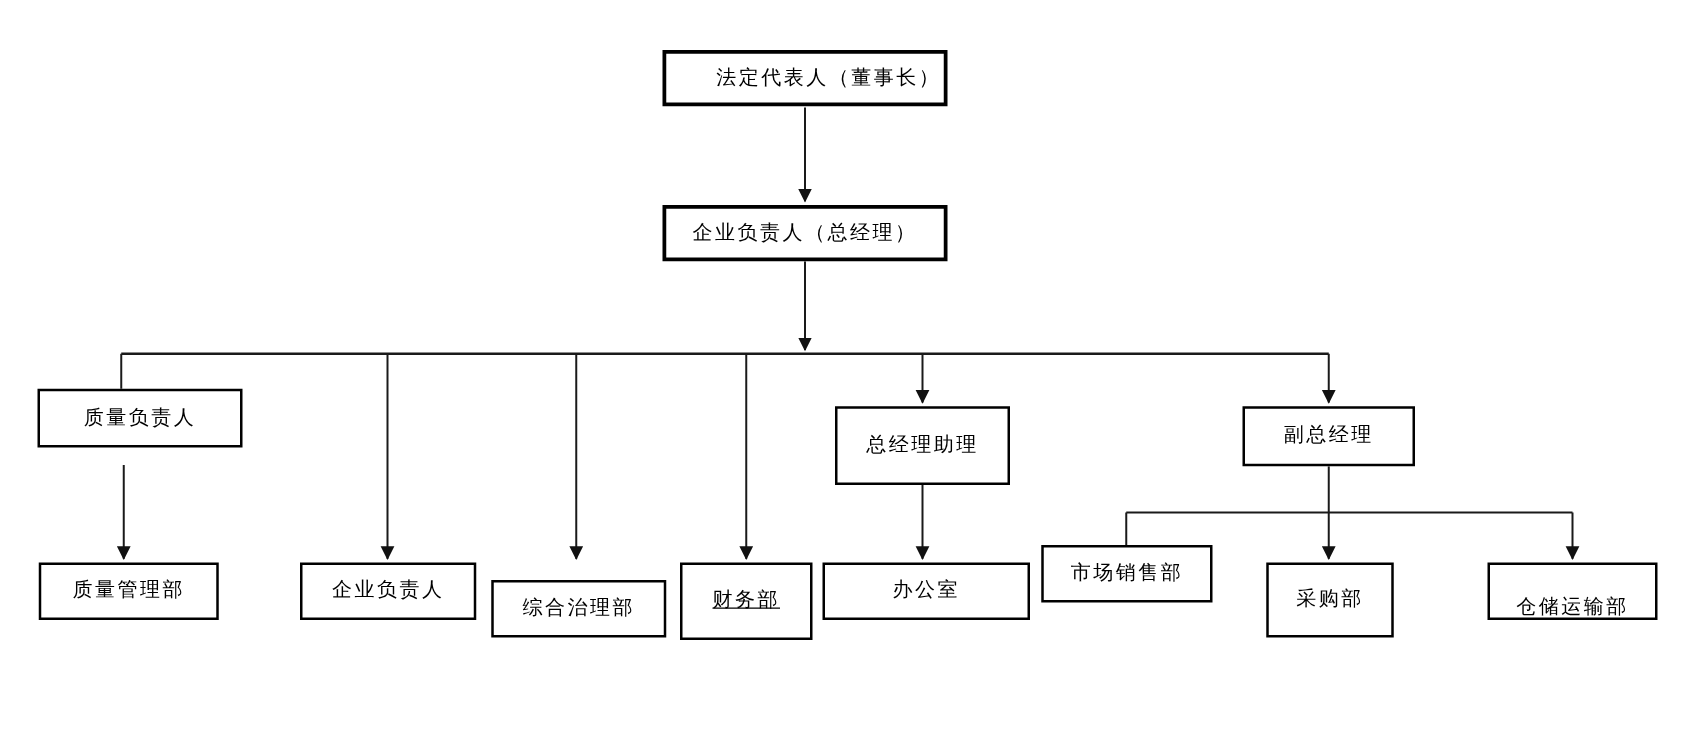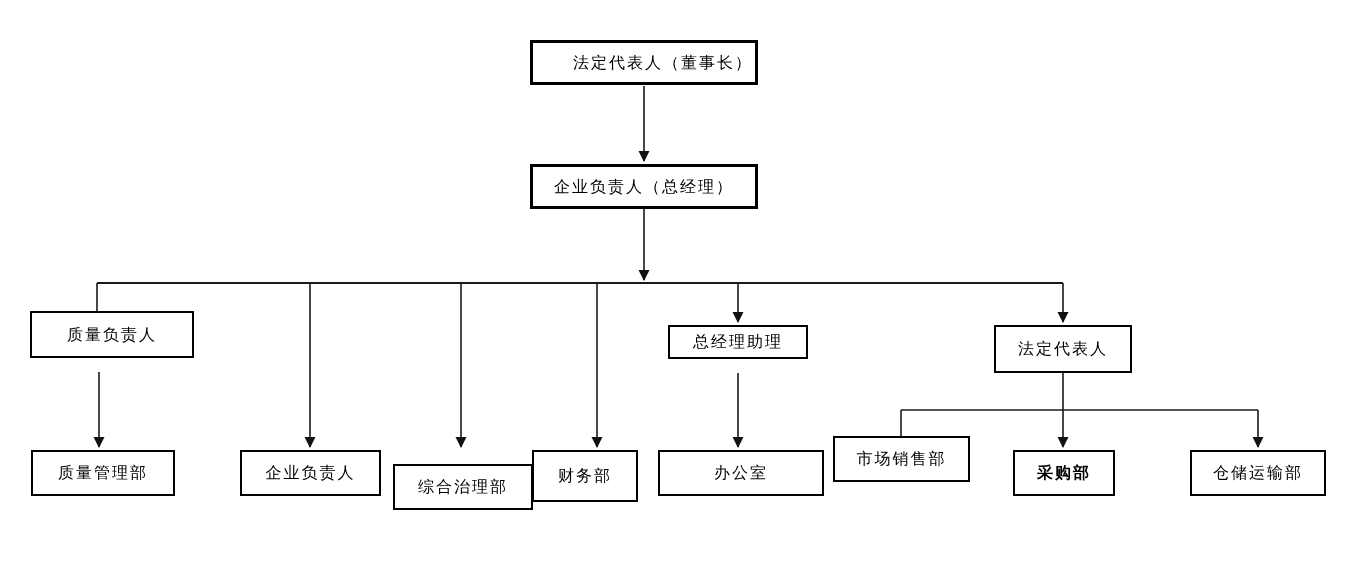"总经理助理" #n-gm-assistant { height: 34px -> 63px }
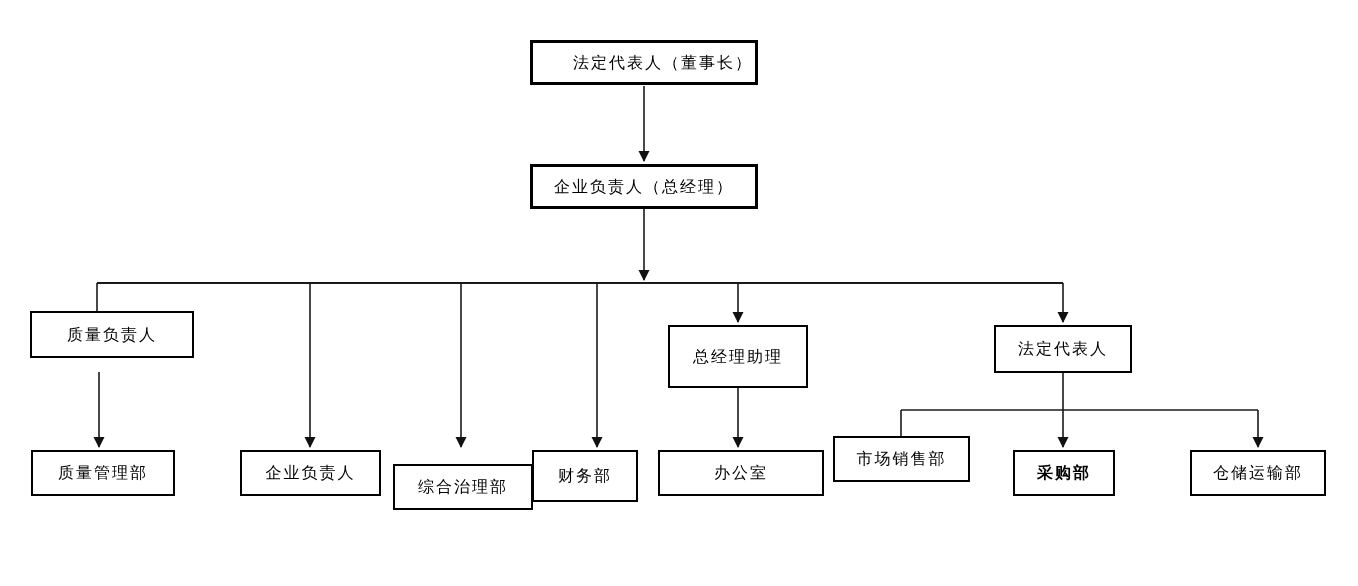"法定代表人" span { text: 法定代表人 -> 副总经理 }
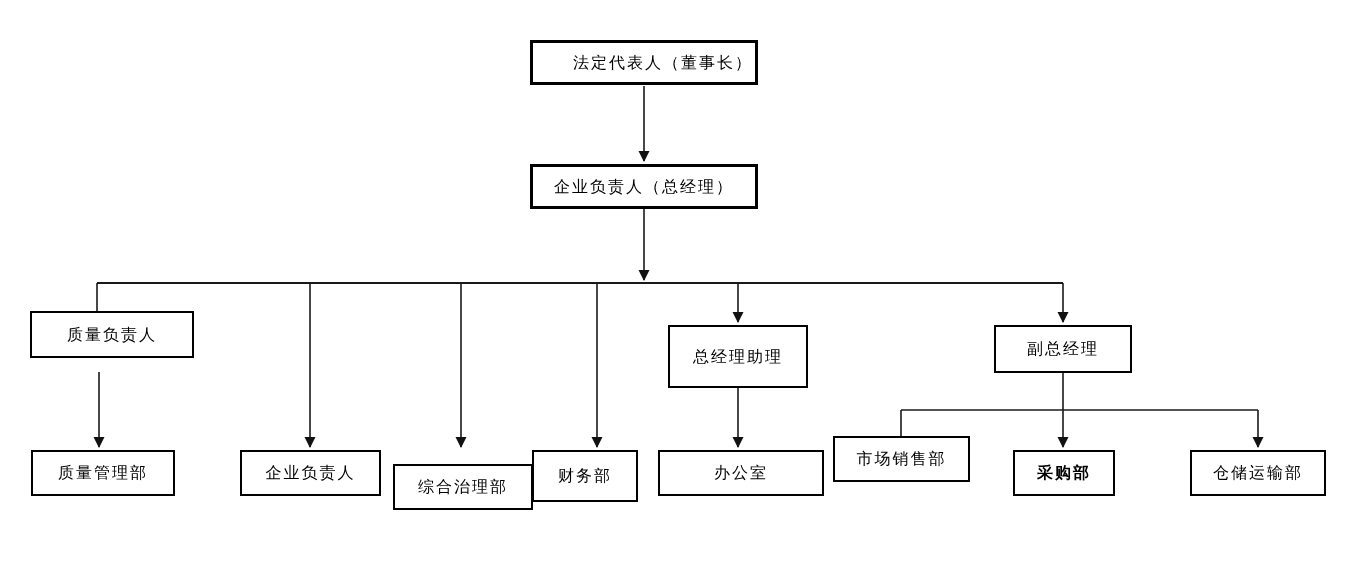"财务部" #n-finance { height: 52px -> 62px; left: 532px -> 544px; text-decoration: none -> underline }
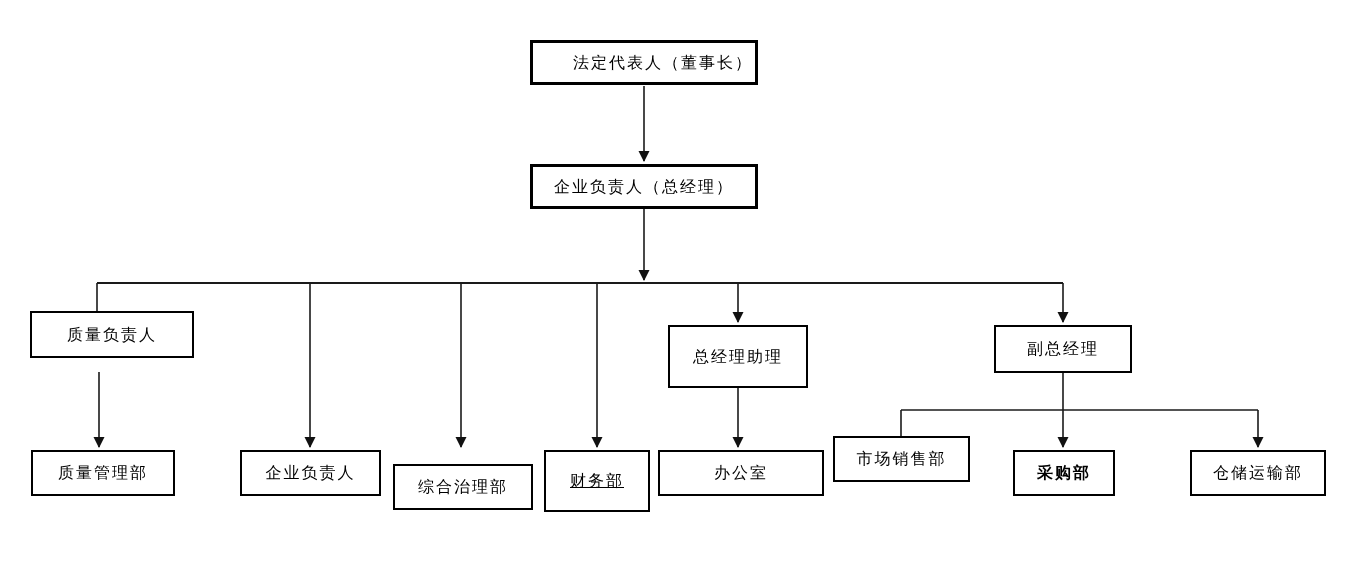"采购部" #n-purchasing { font-weight: bold -> none; height: 46px -> 60px }
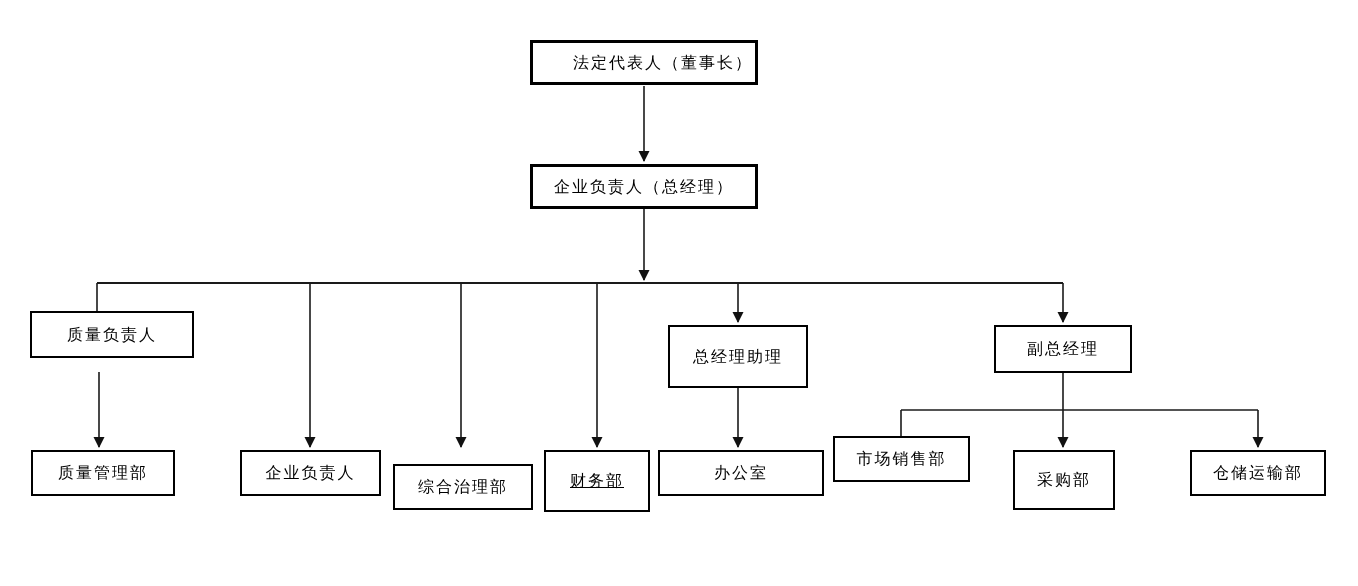"仓储运输部" #n-warehouse { align-items: none -> flex-end }
